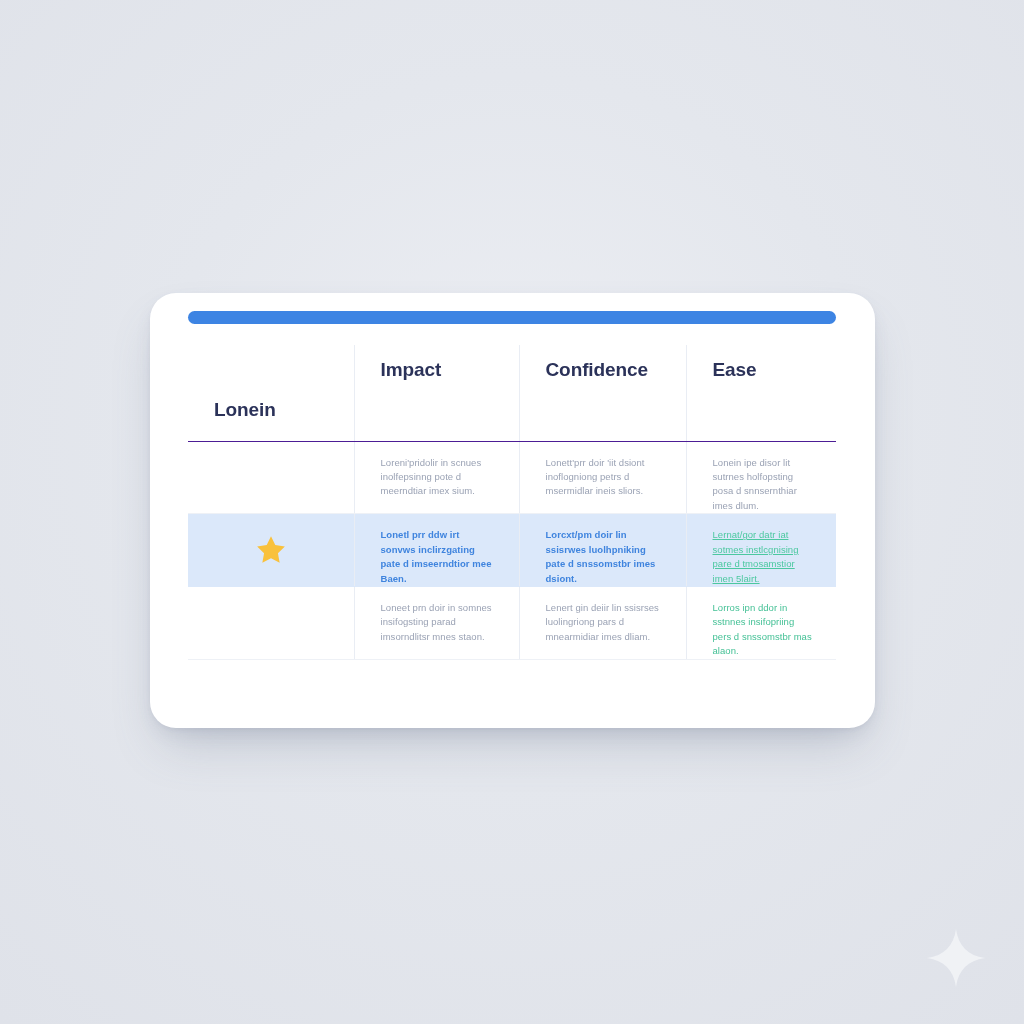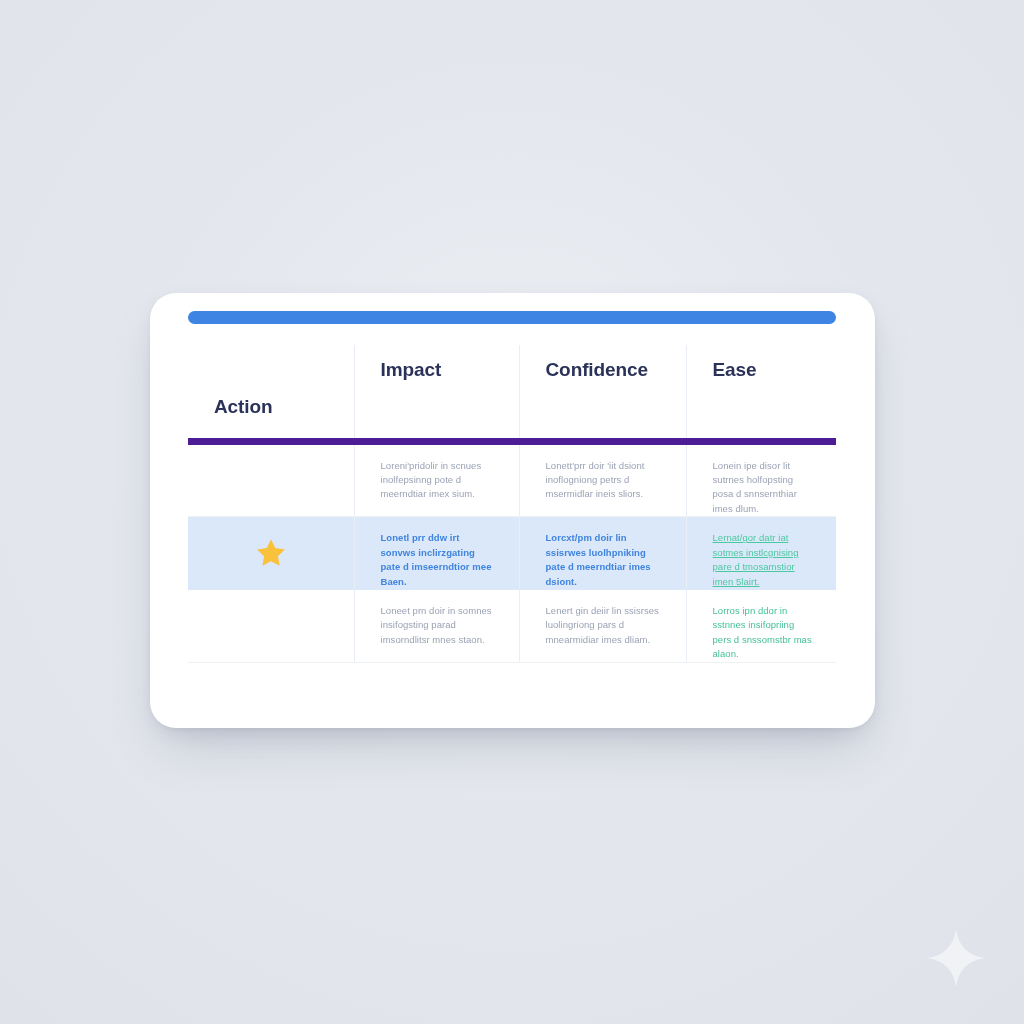"Impact" thead th { border-bottom: 7px solid #4c1d95 -> 1px solid #4c1d95 }
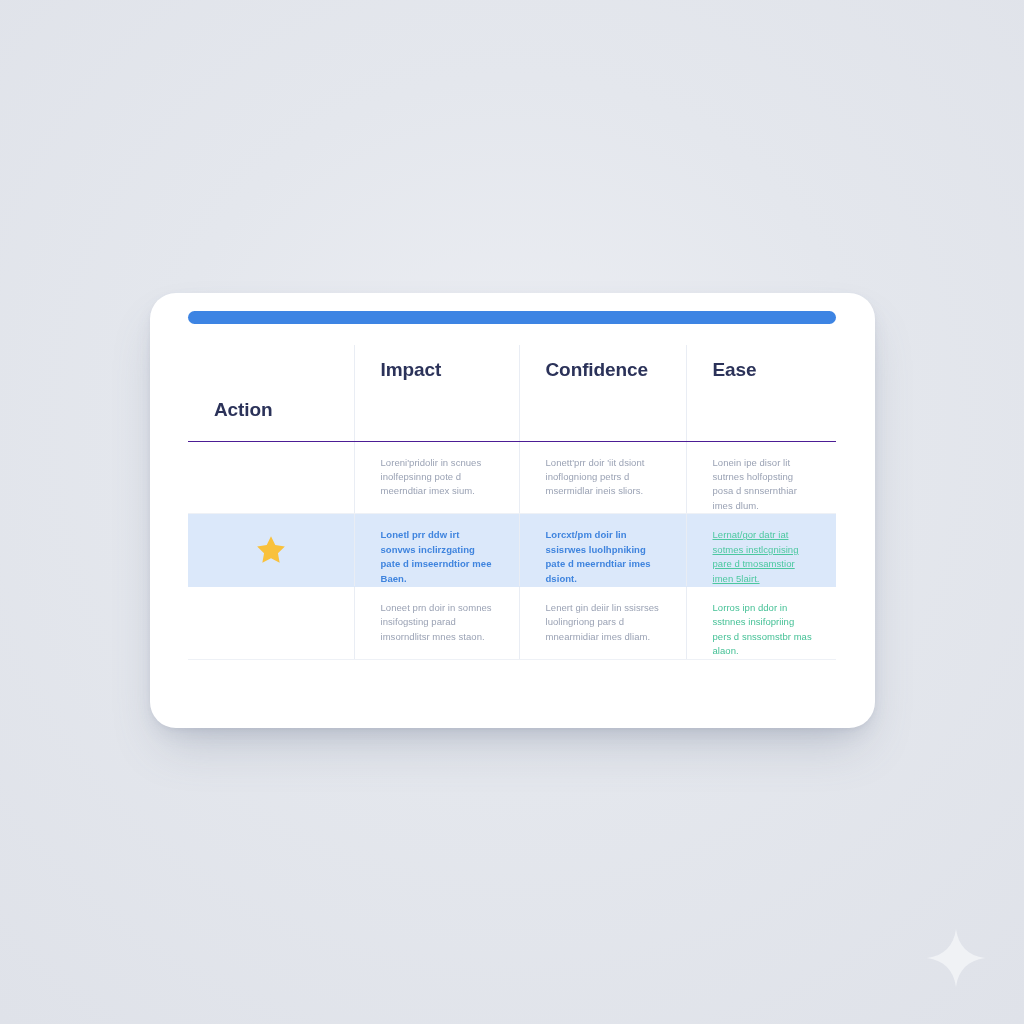"Action" span.th-inner { text: Action -> Lonein }
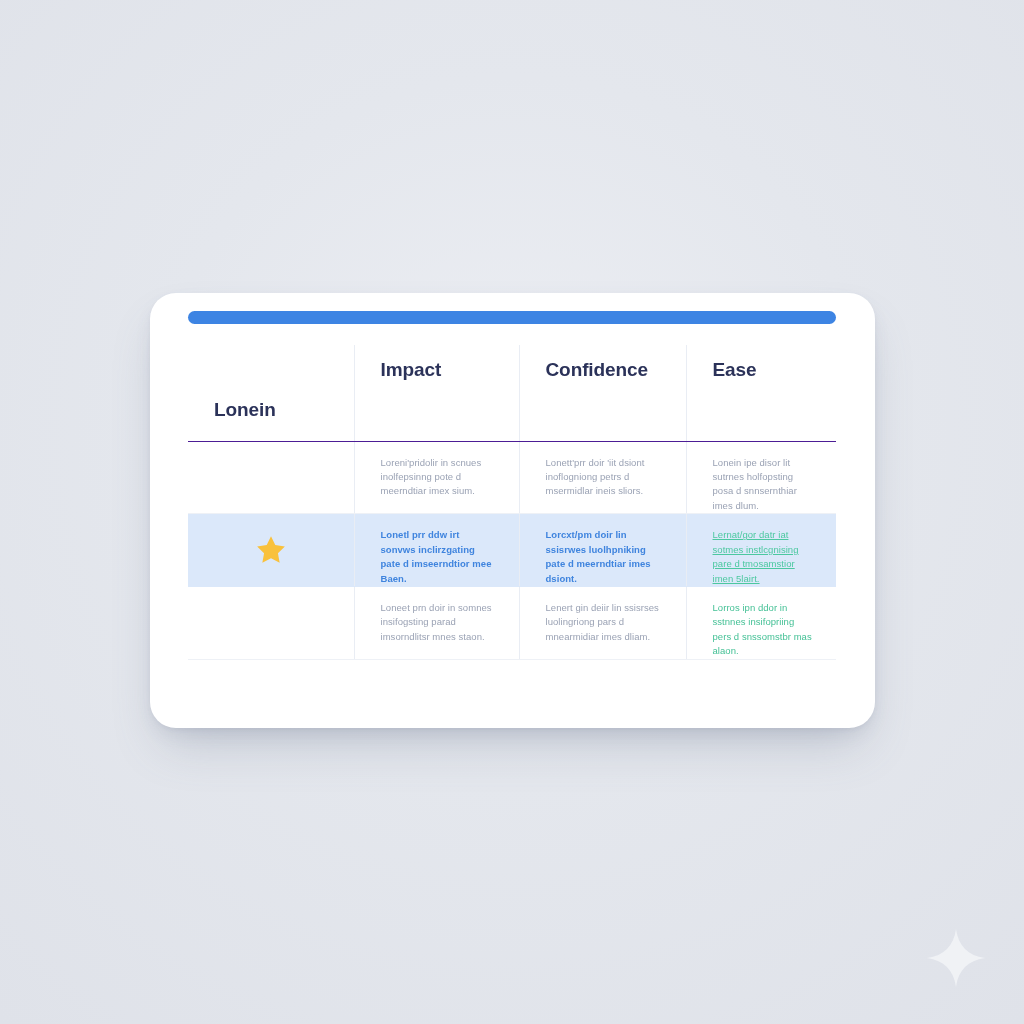"Lorcxt/pm doir lin ssisrwes luolhpniking" div.cell-text { text: meerndtiar -> snssomstbr }
